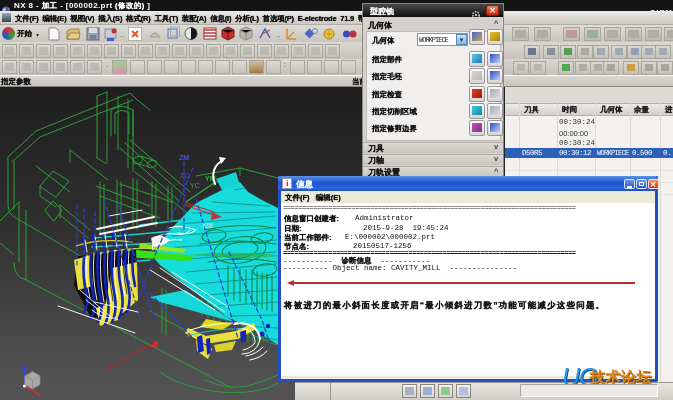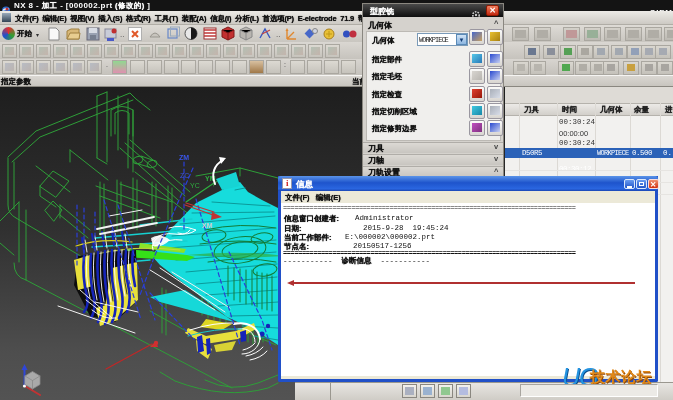"00:30:12" div.abs { top: 78px -> 62px }
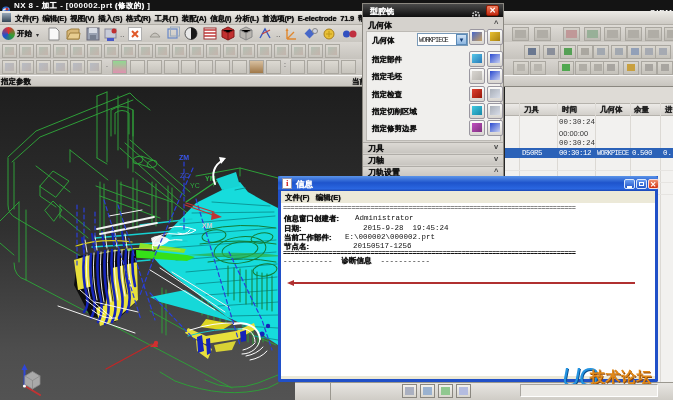"---------- Object name: CAVITY_MILL" div.abs { html: none -> <div>---------- Object name: CAVITY_MILL ---------------</div> }
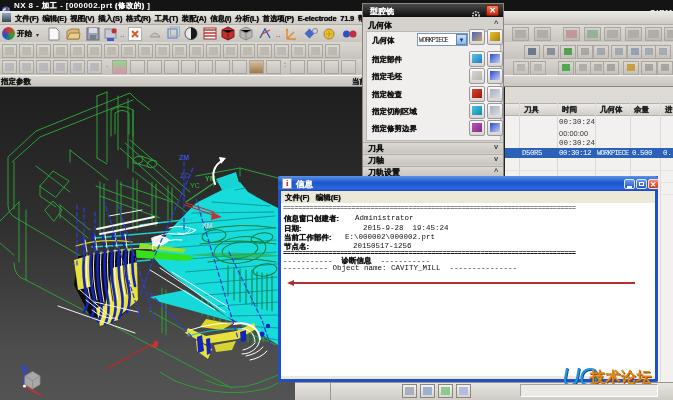"将被进刀的最小斜面长度或开启“最小倾斜进刀数”功能可能减少这些问题。" div.abs { html: none -> <div>将被进刀的最小斜面长度或开启“最小倾斜进刀数”功能可能减少这些问题。</div> }
